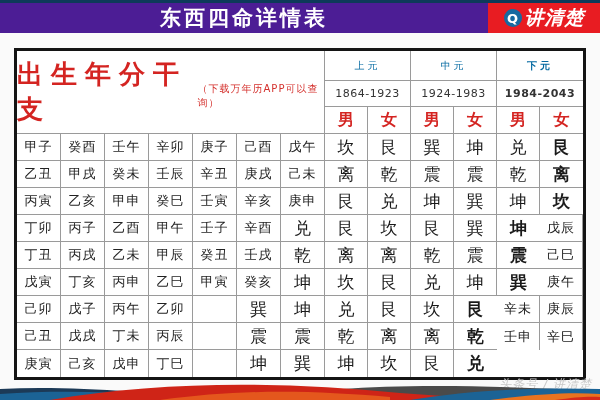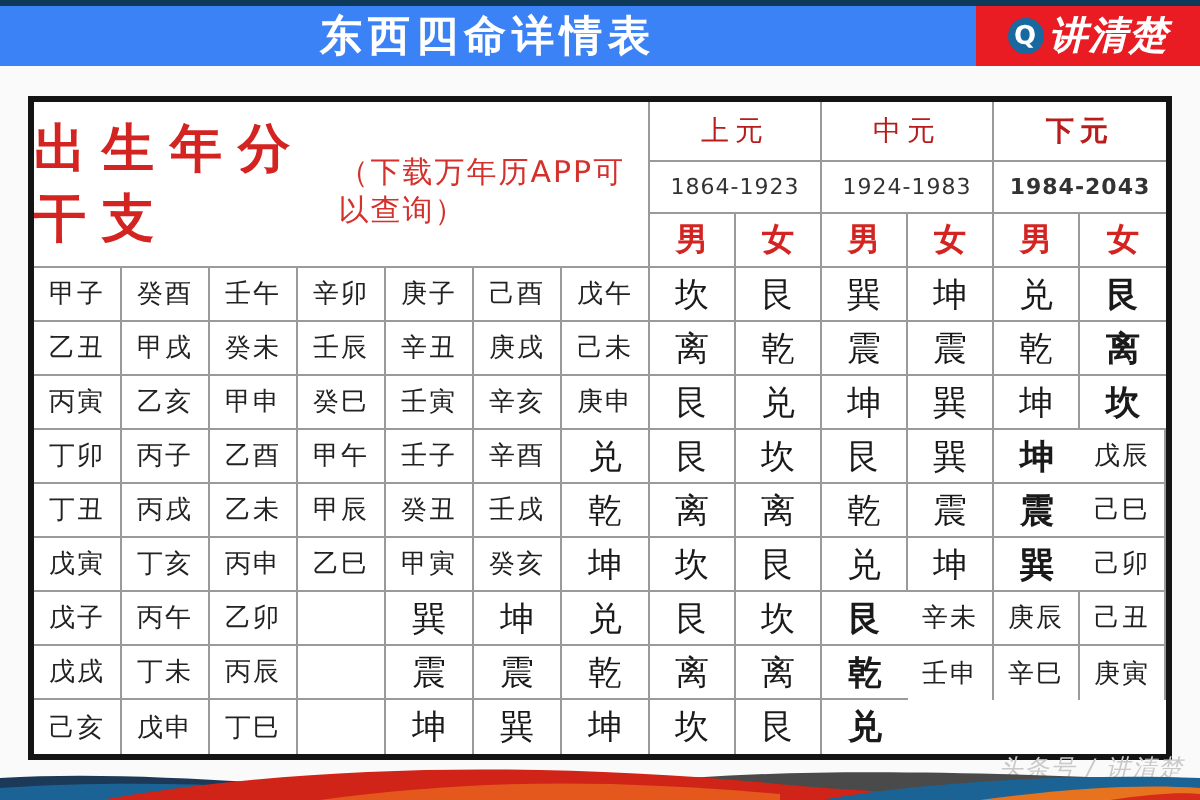"东西四命详情表" .topbar { background: #3b82f6 -> #4c1d95 }
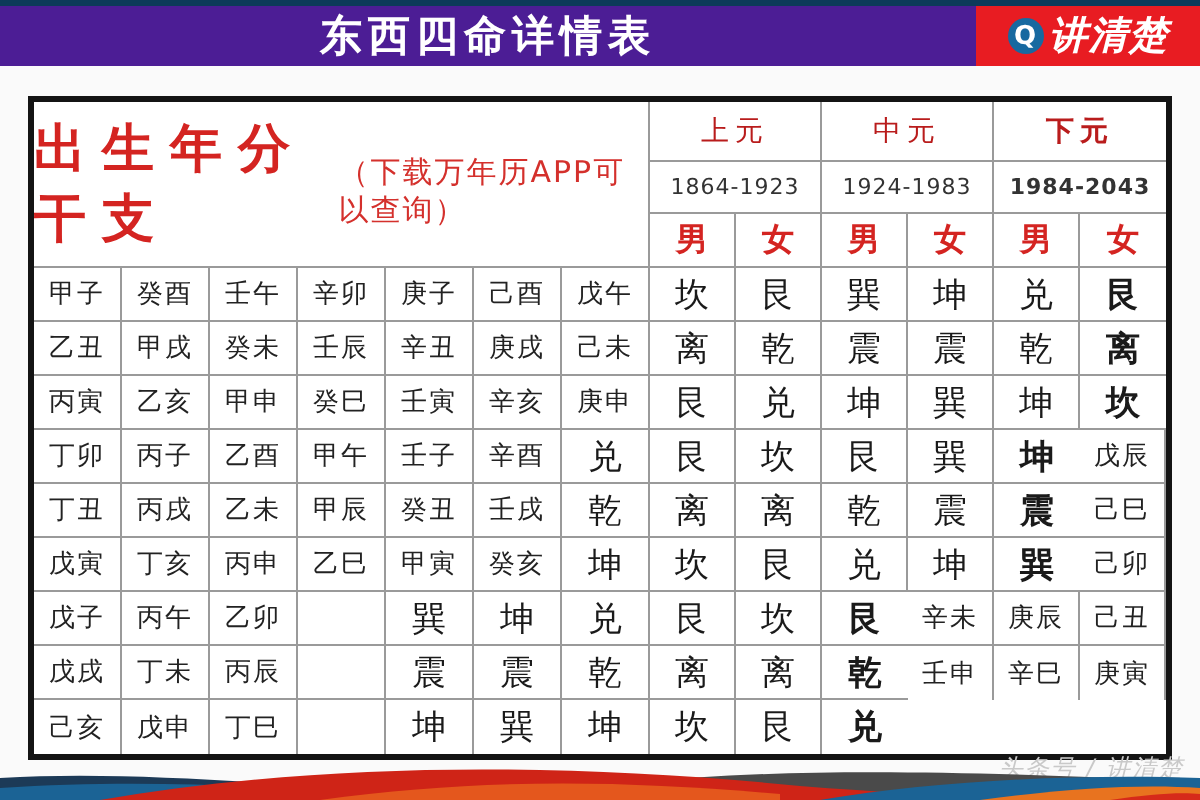"上元" .era-name { color: #b91c1c -> #0369a1; font-size: 14px -> 10px }
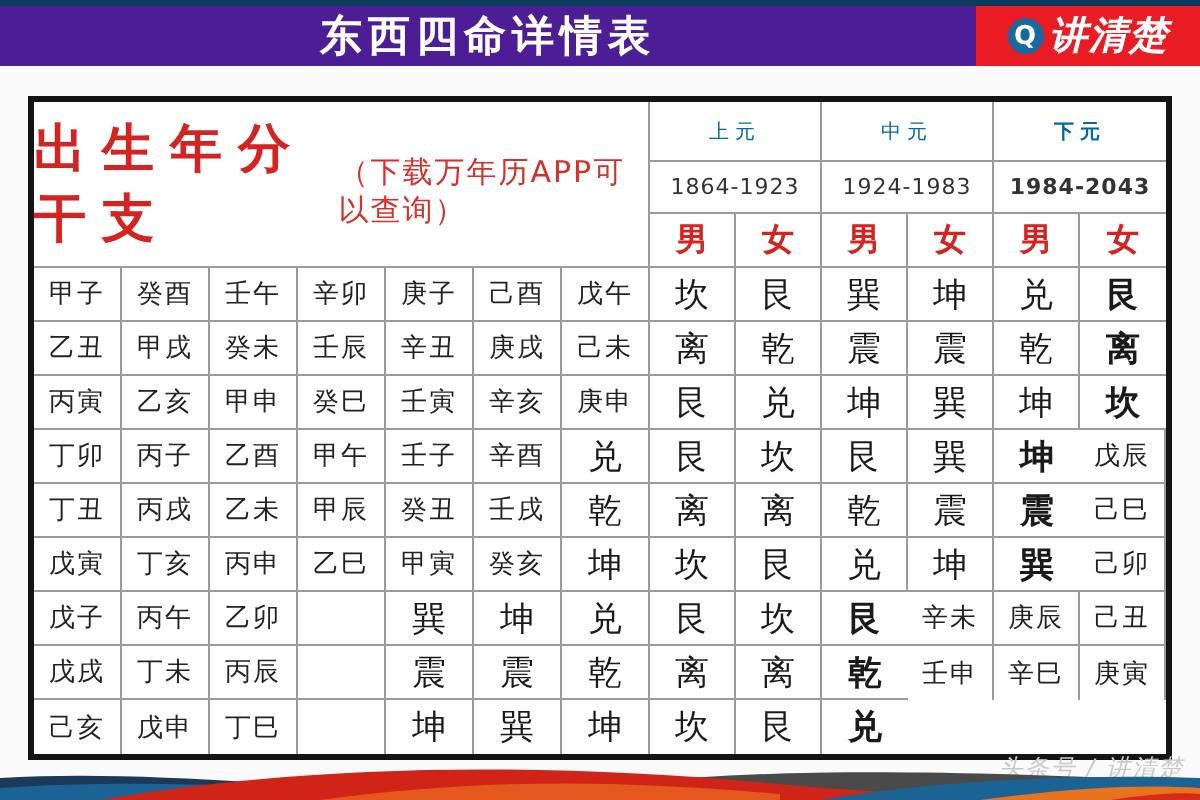"（下载万年历APP可以查询）" .hd-left .small { font-size: 15px -> 10px }
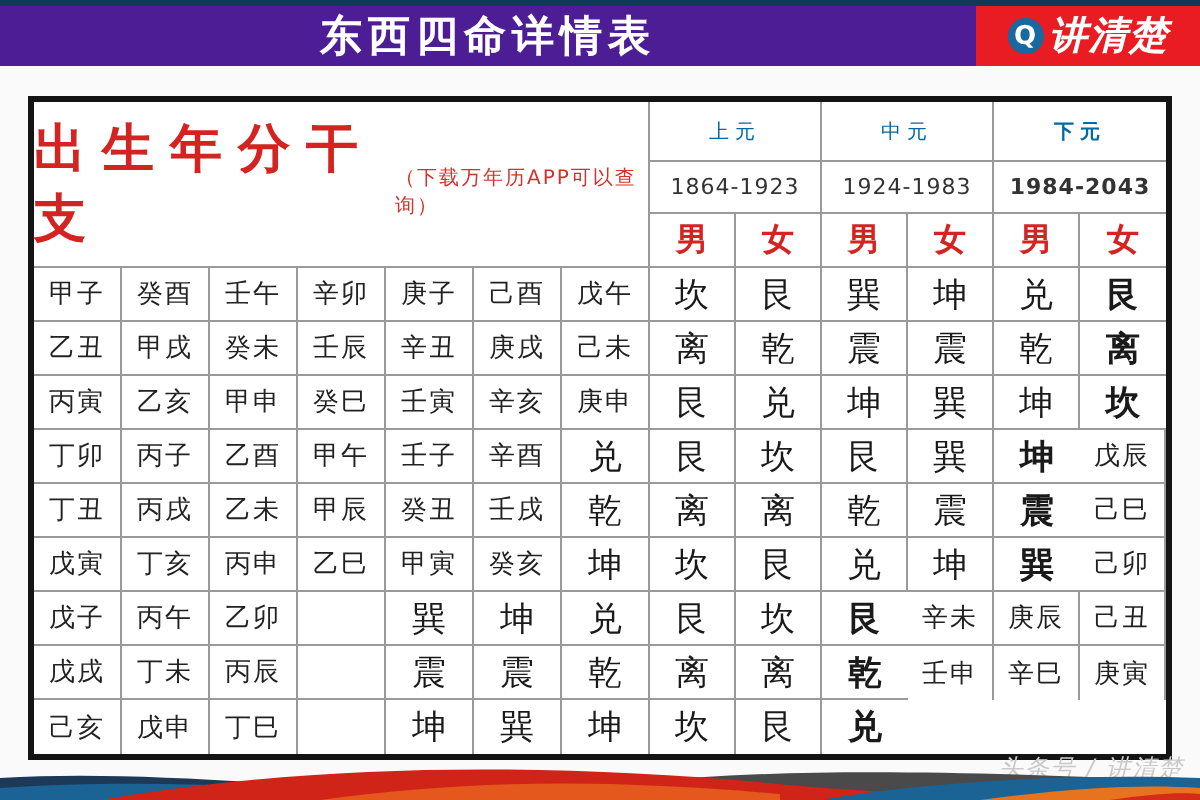"庚午" div.cell { html: none -> <div>庚午</div> }
